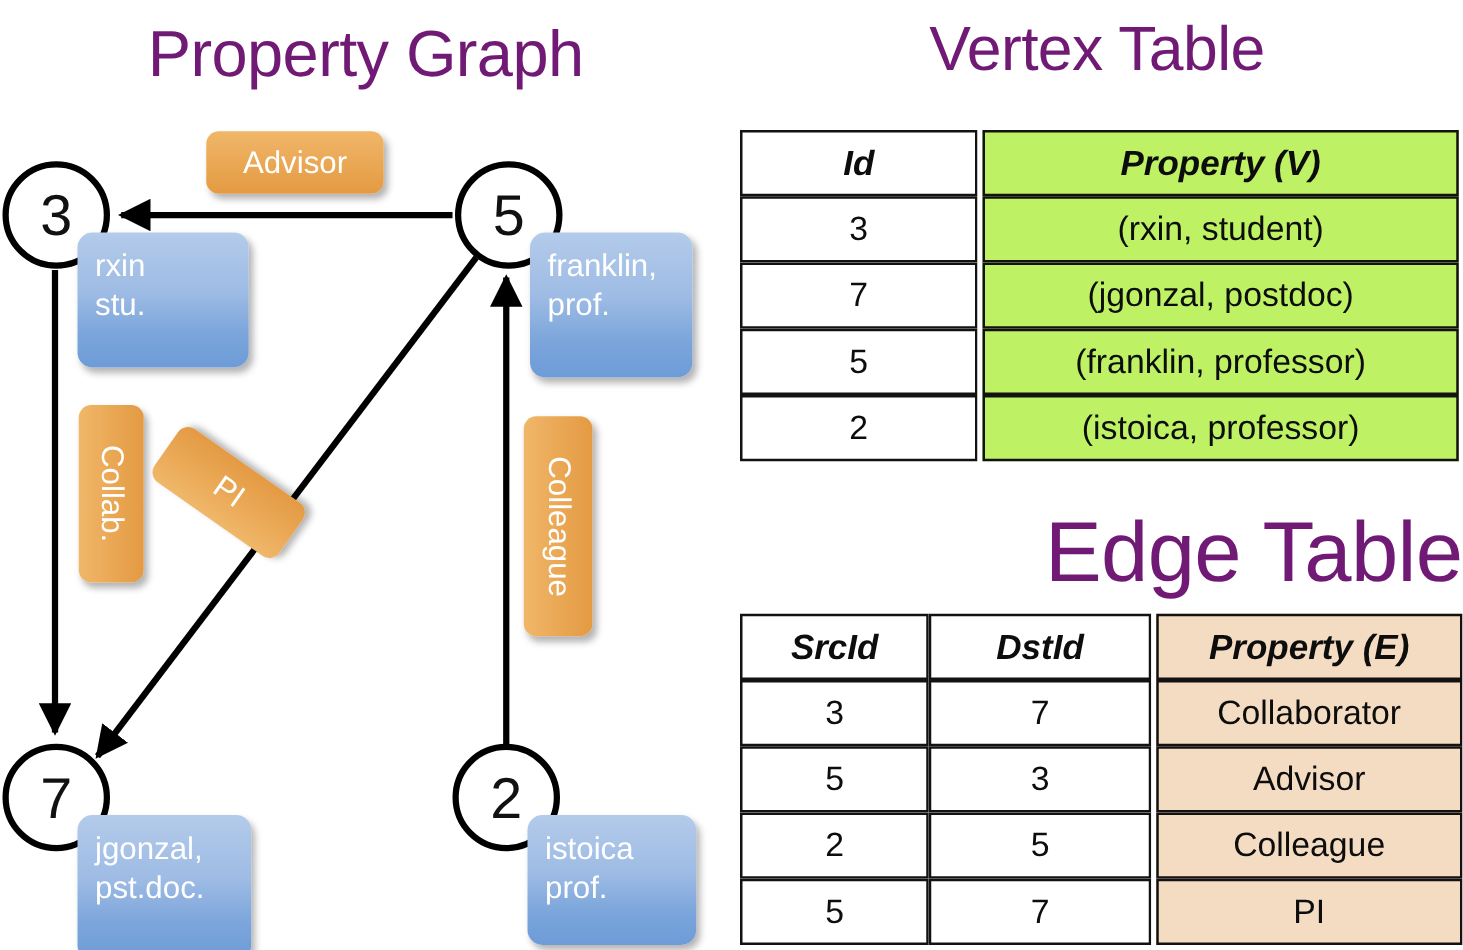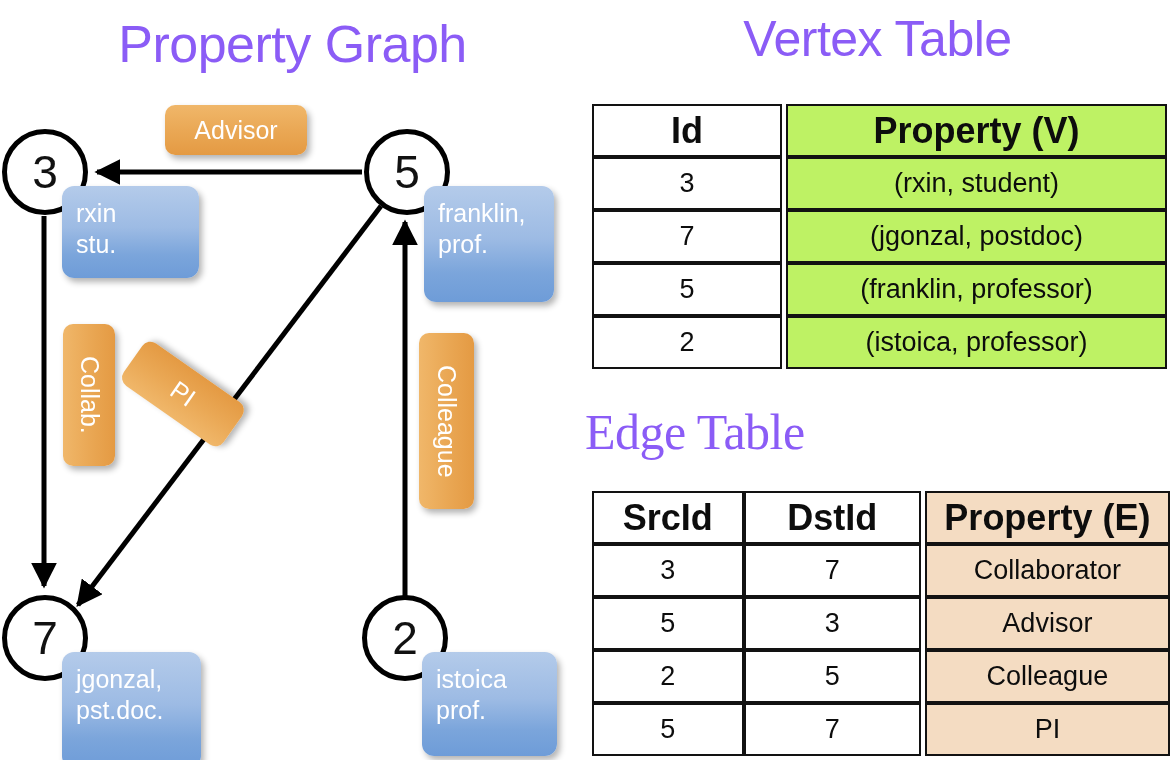"Property Graph" .title { color: #8b5cf6 -> #701a75 }
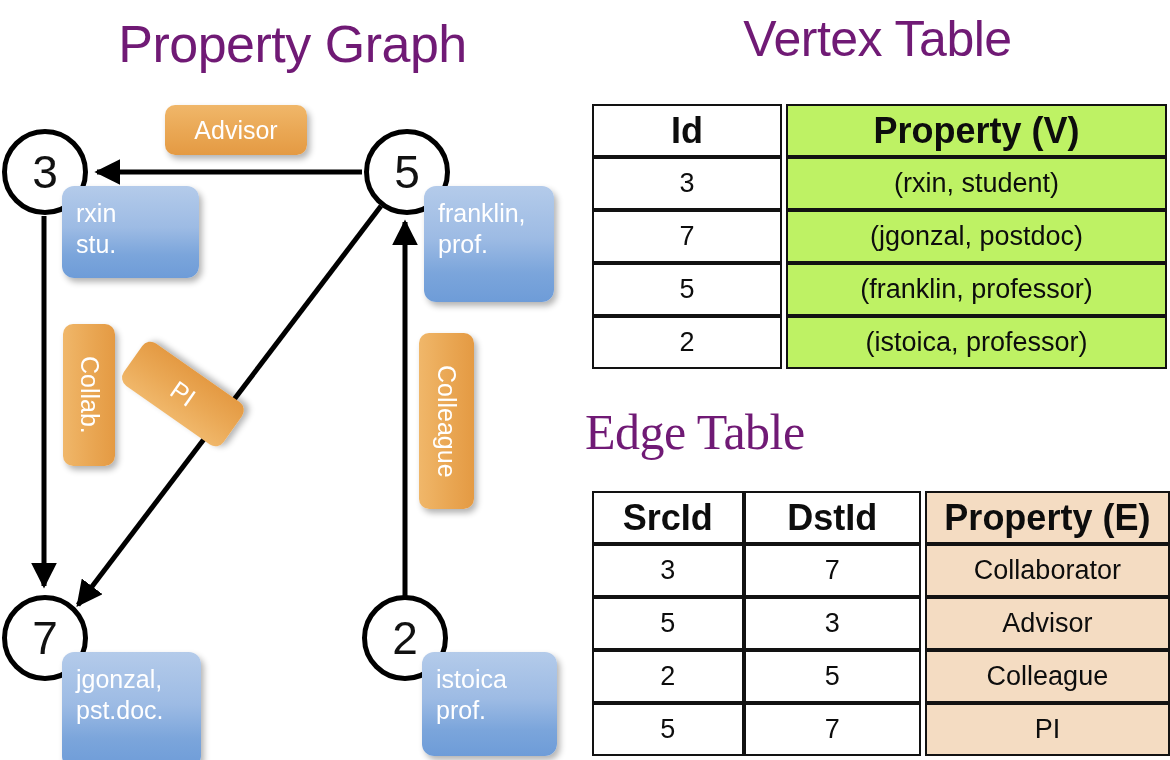"Id" .gtable th { font-size: 36px -> 28px; font-style: none -> italic }
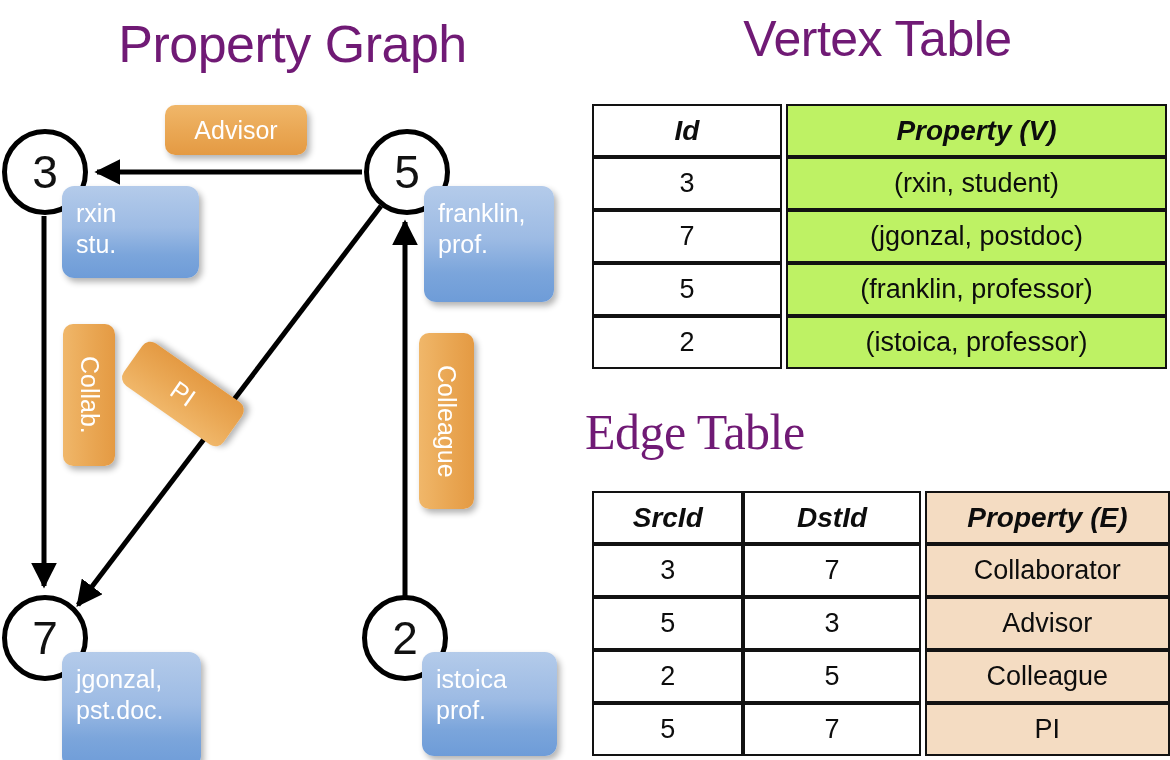"rxin" div.prop-box { height: 92px -> 108px }
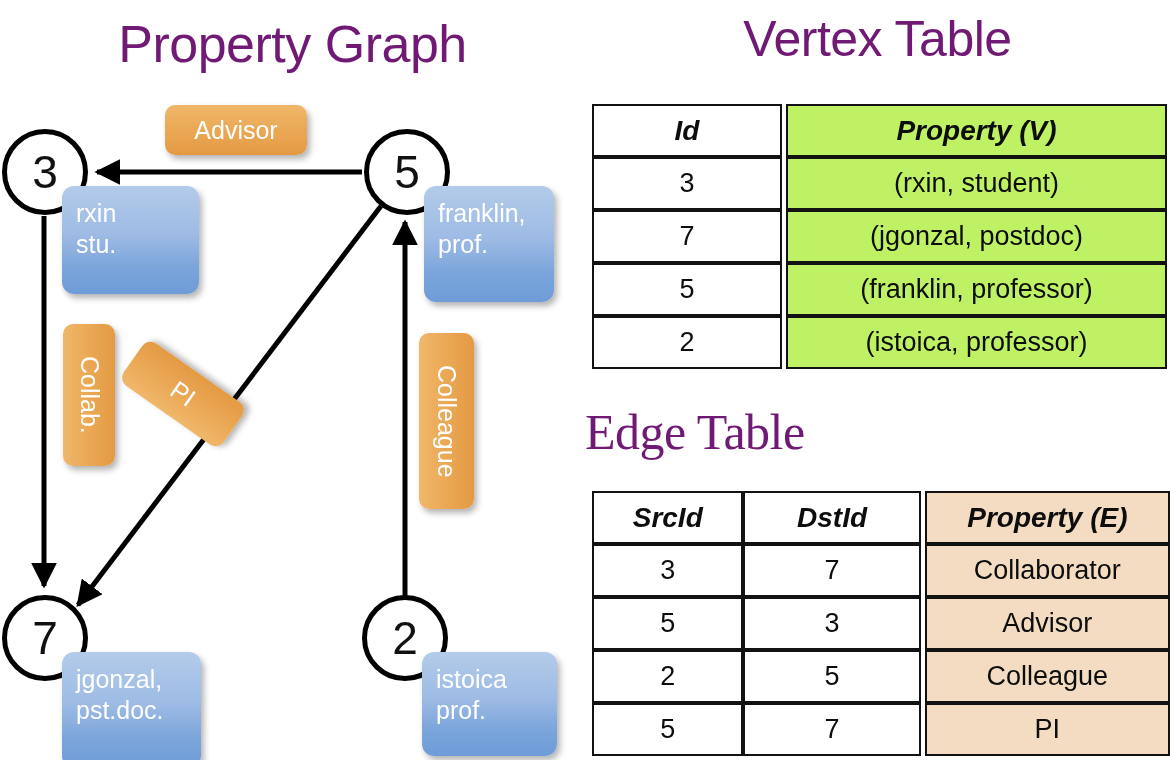"Edge Table" #title-edge-table { font-family: Liberation Serif, serif -> none; font-size: 50px -> 68px; text-align: left -> right }
